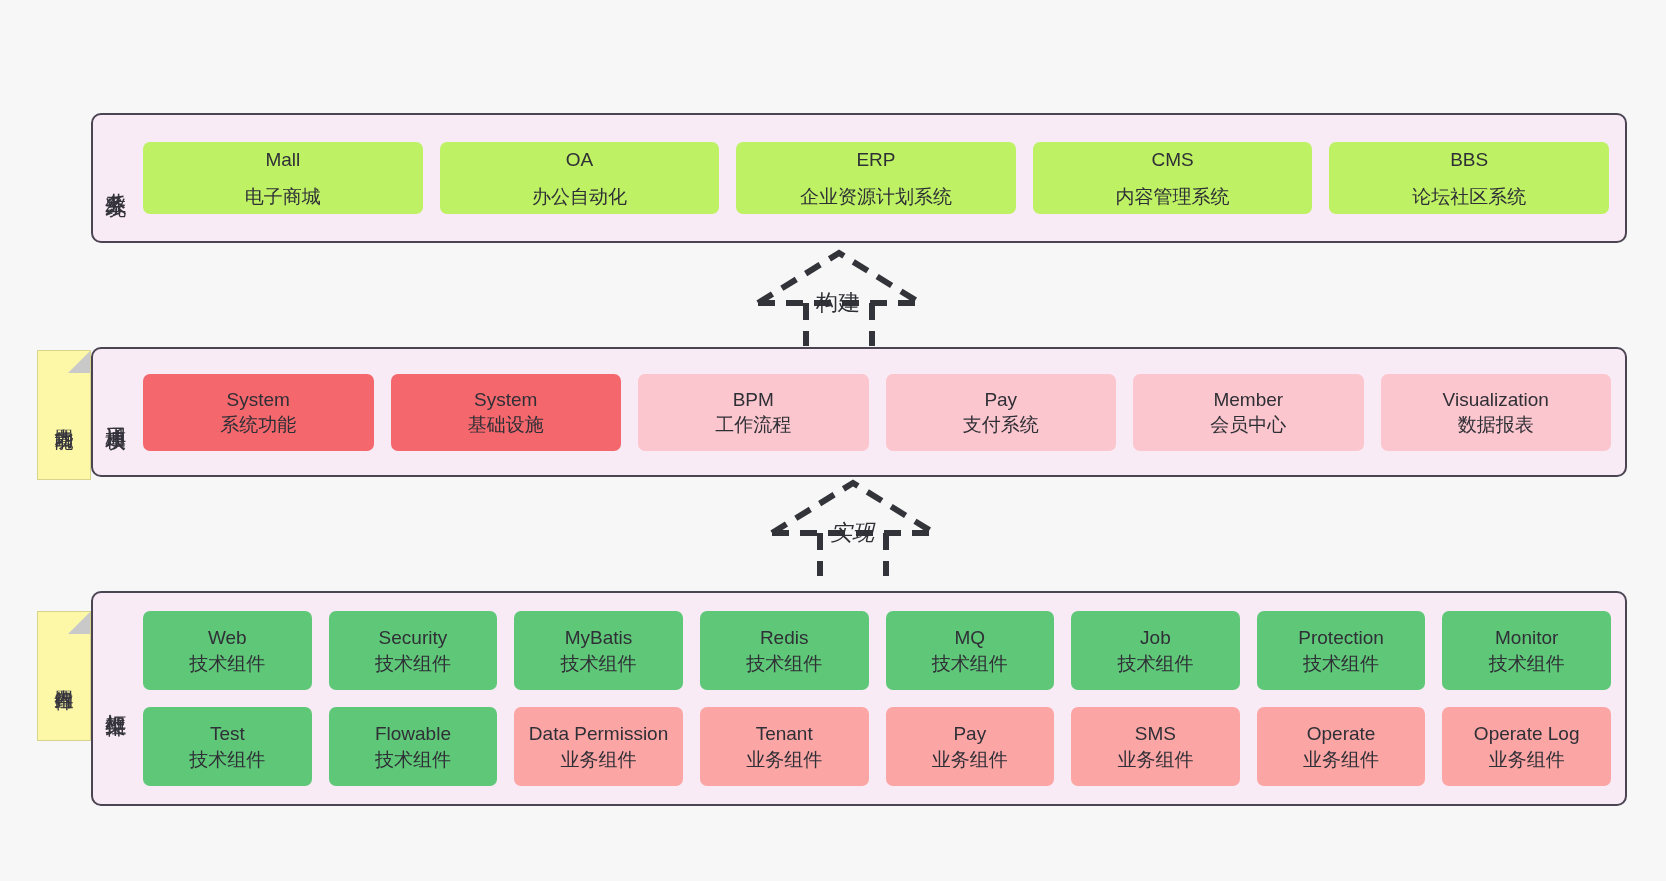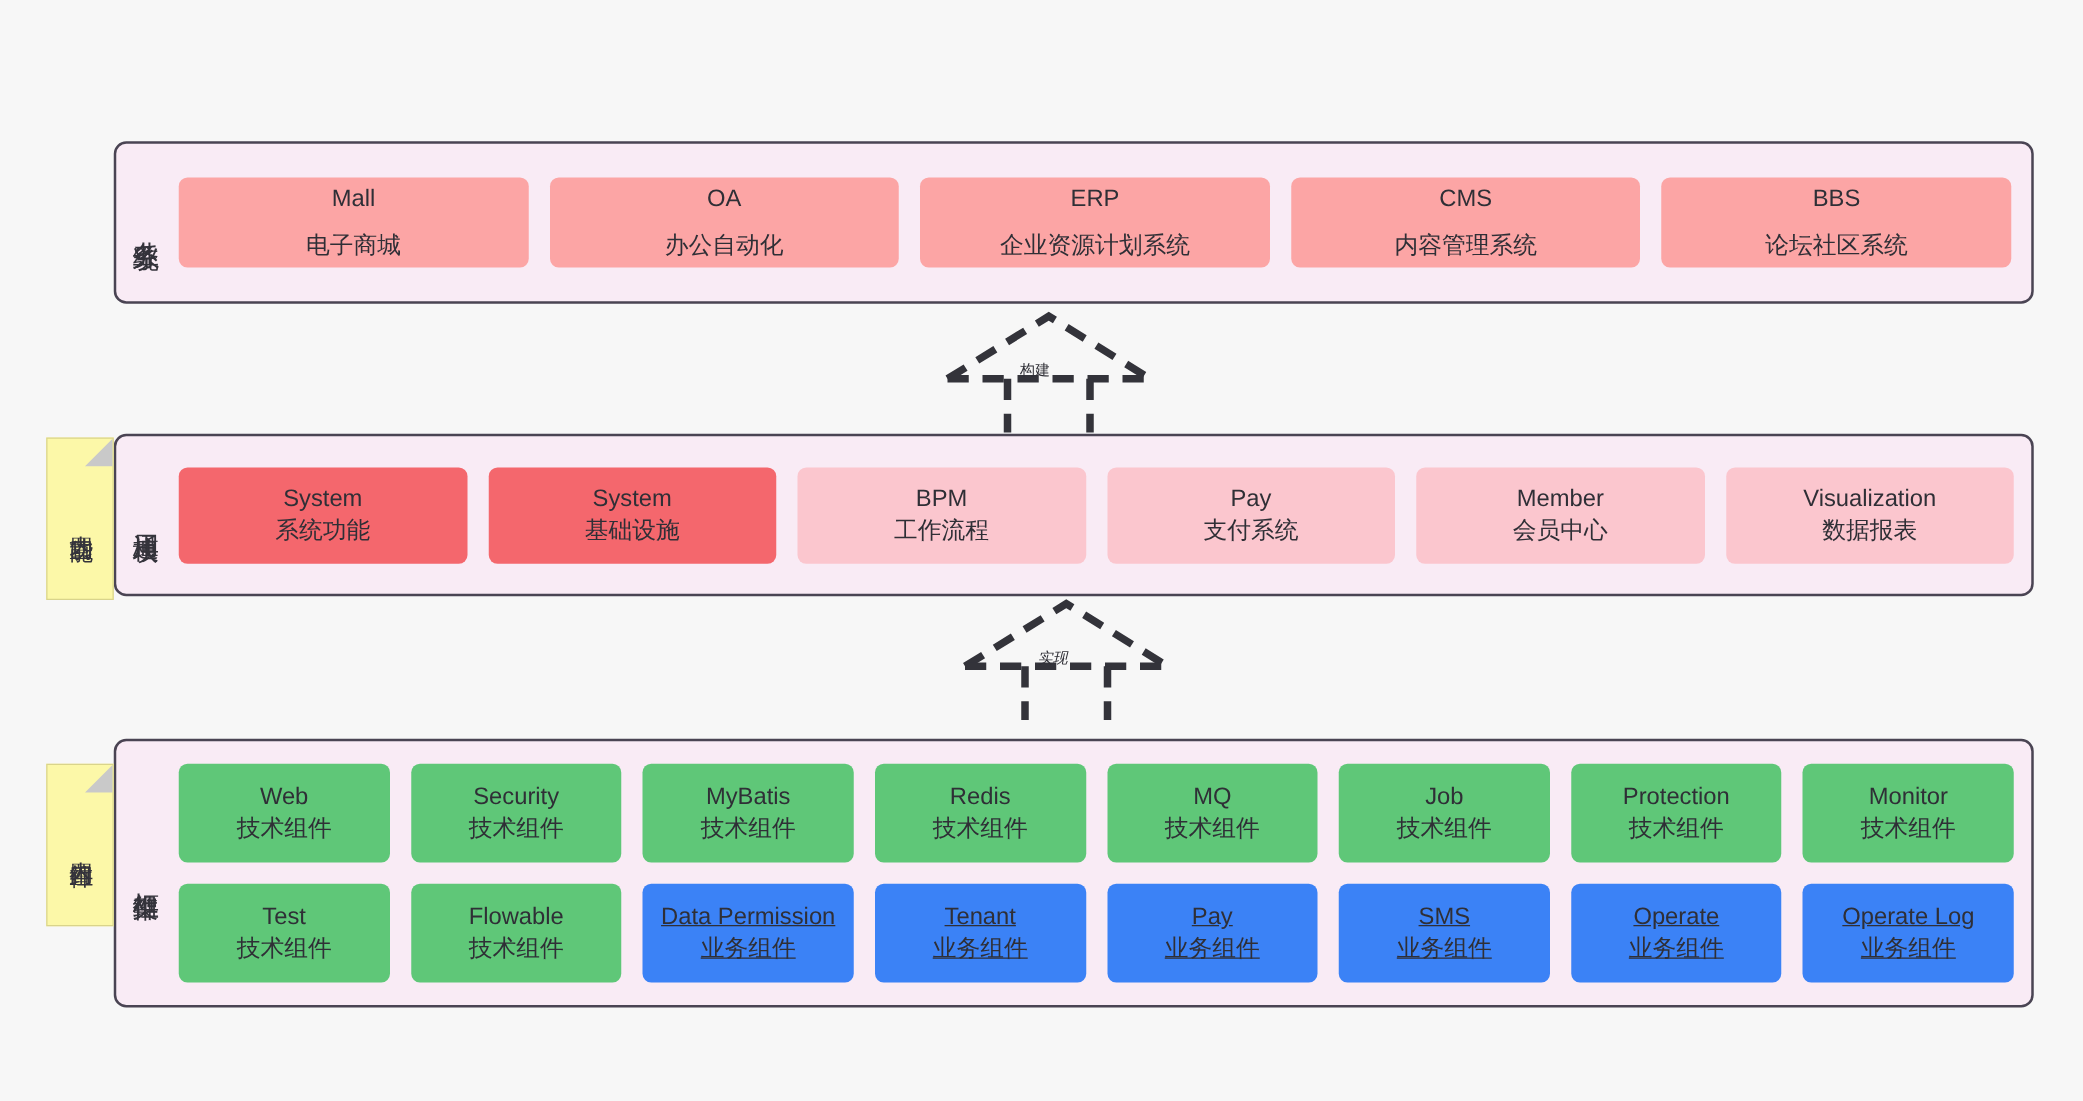"Mall" .c-blue { background: #fca5a5 -> #bef264 }
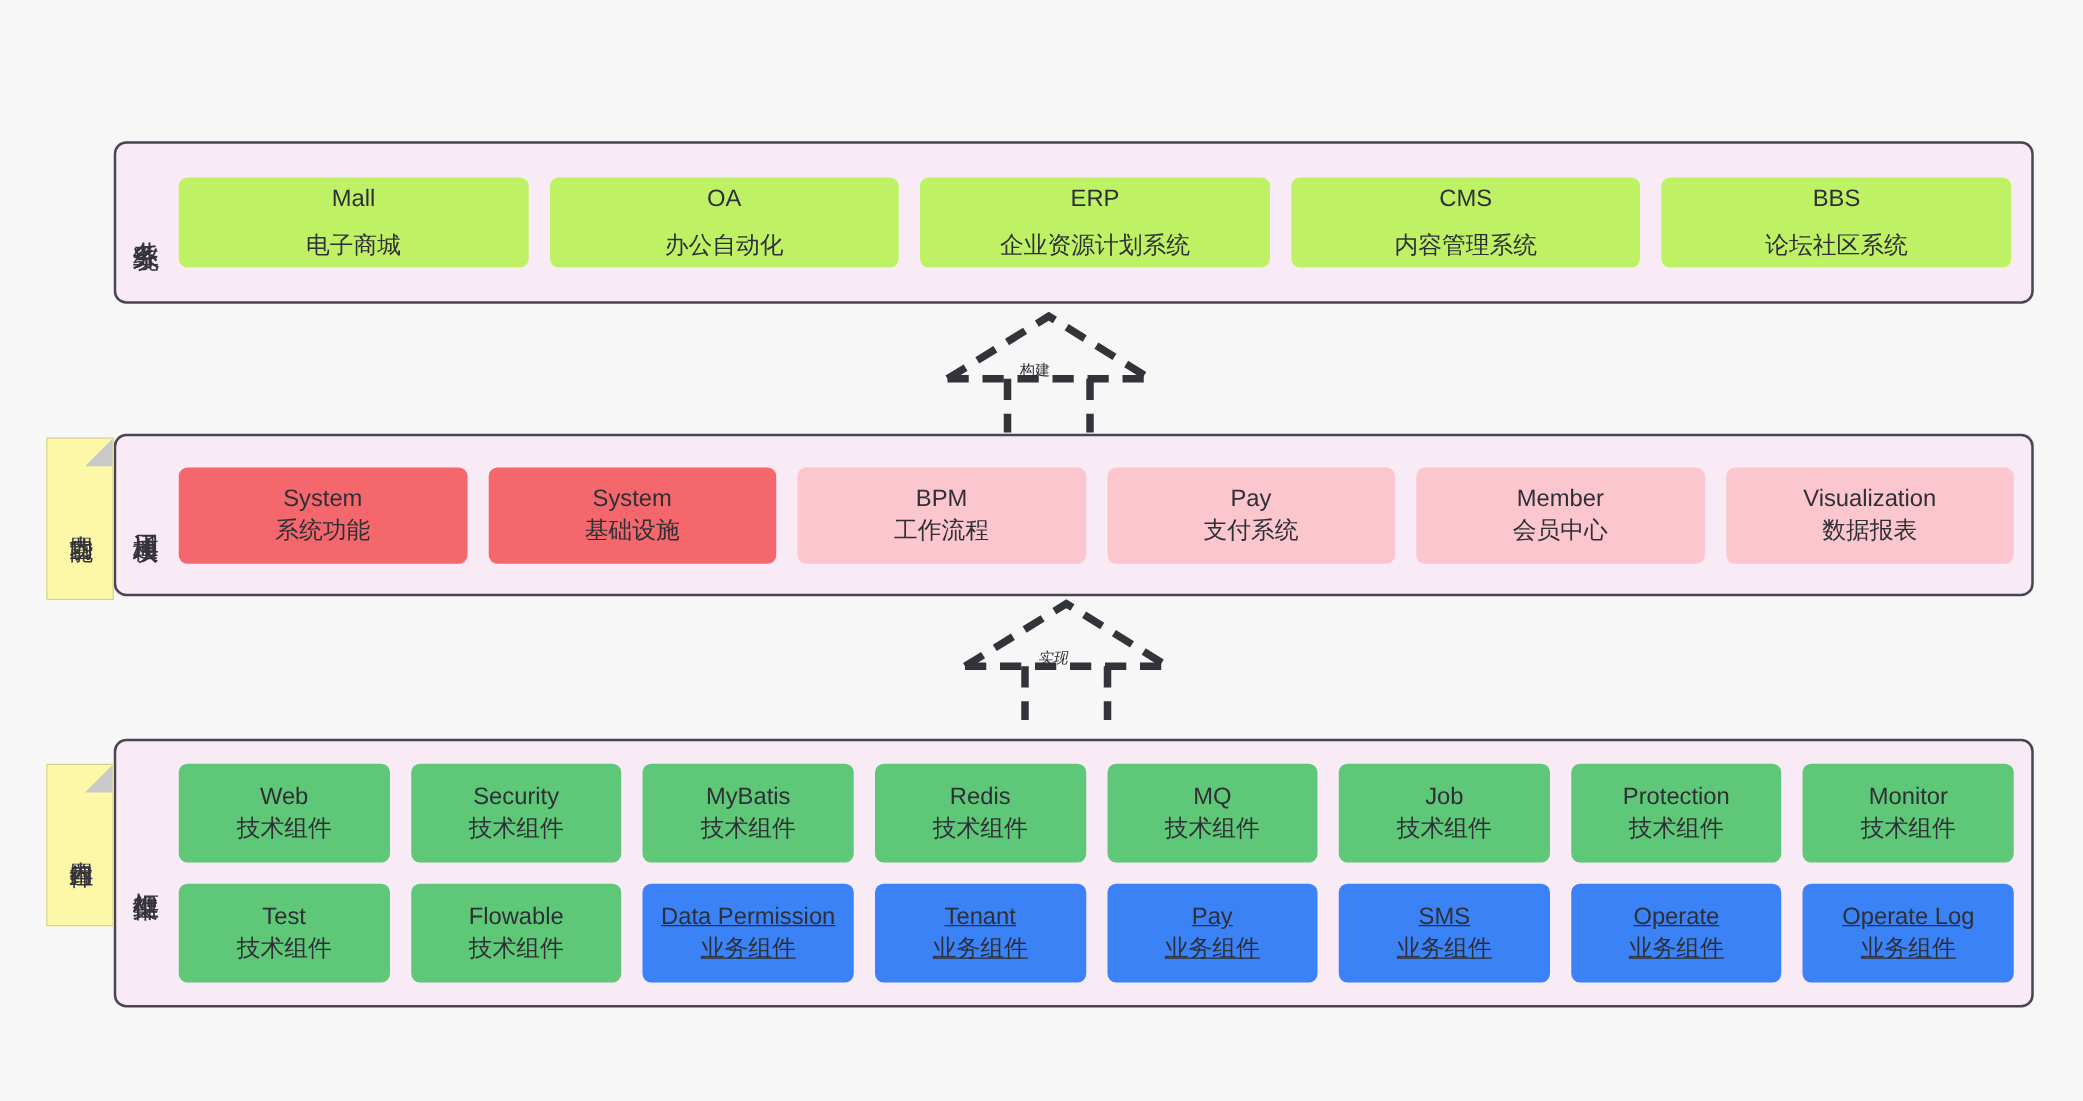"构建" .connector .conn-label { font-size: 12px -> 22px }
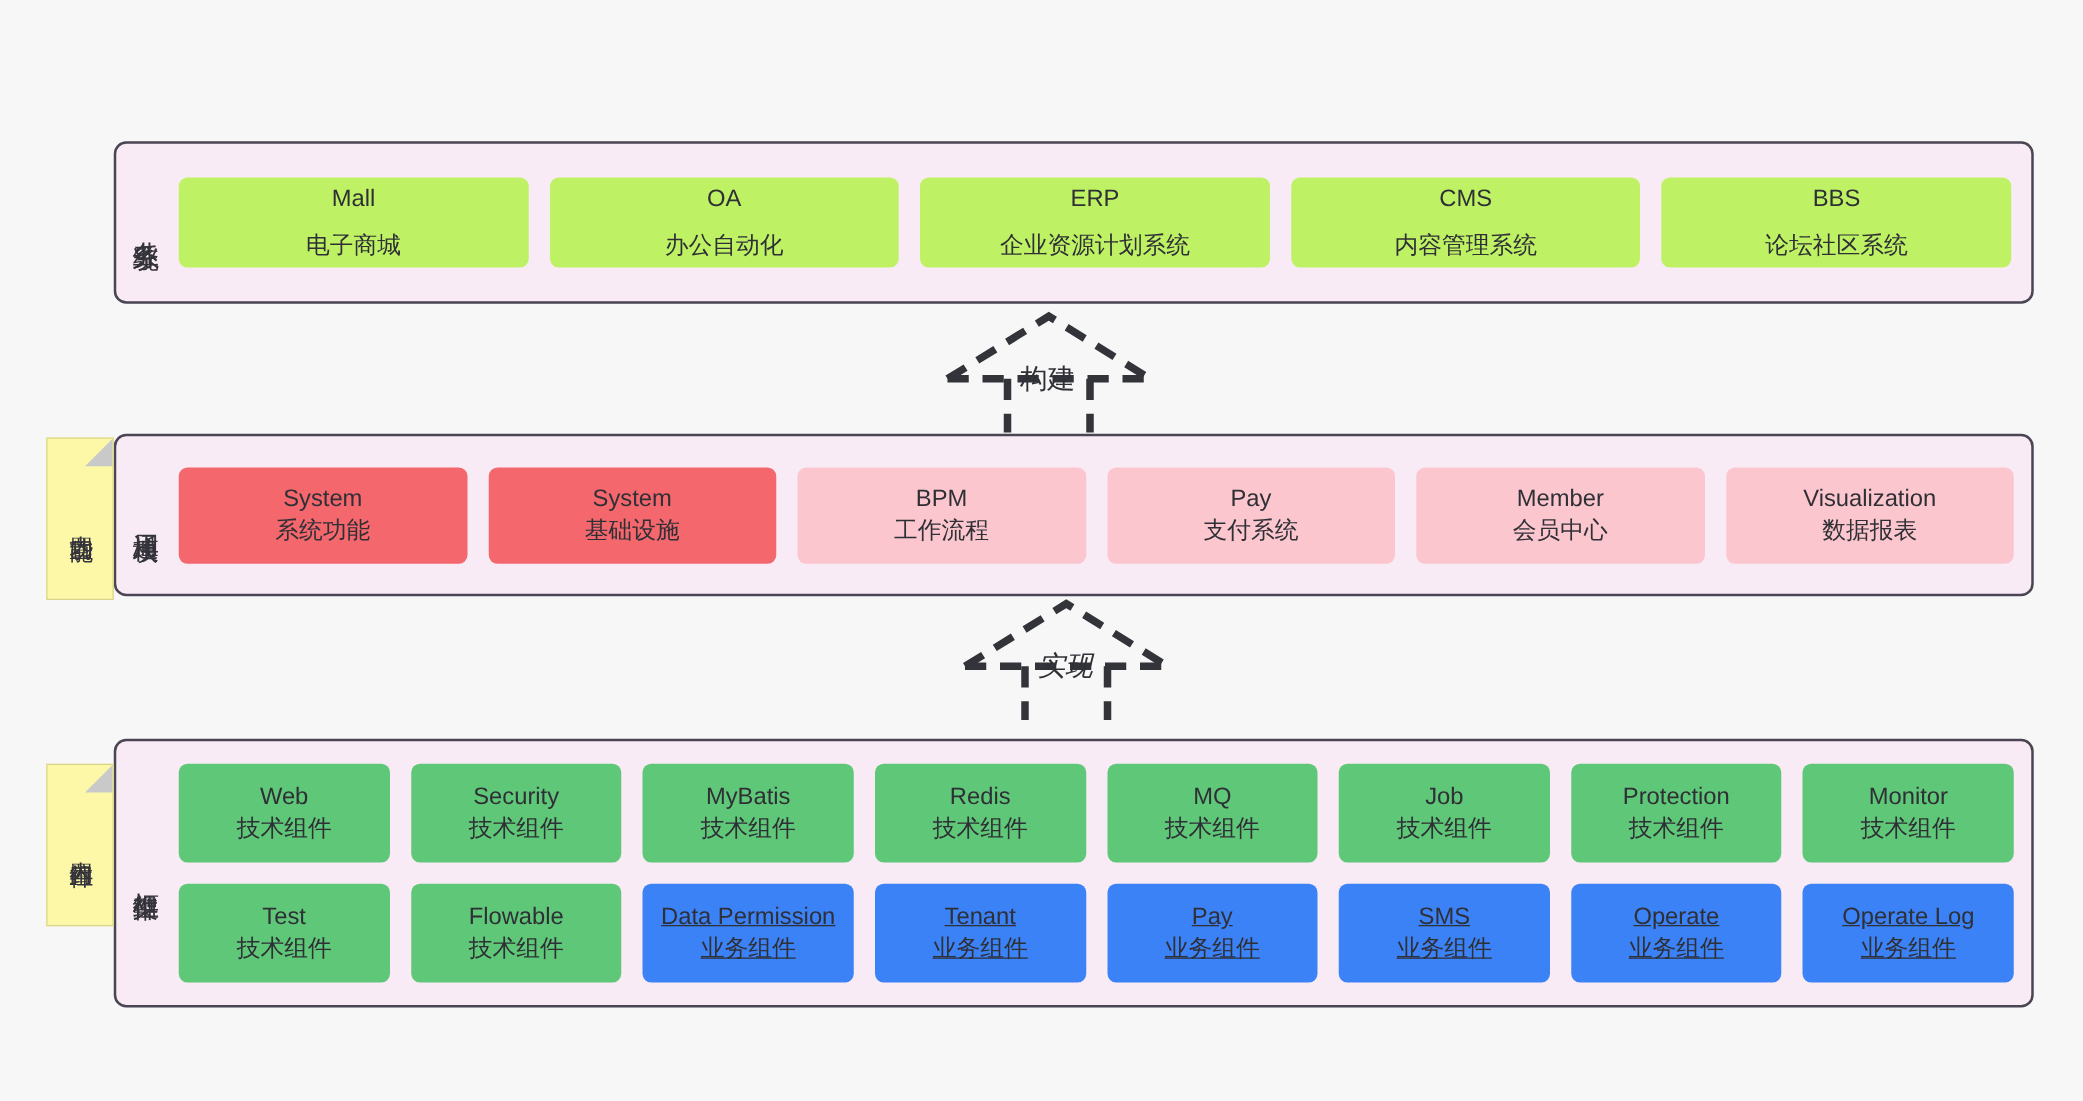"Data Permission" .c-greenlight { background: #3b82f6 -> #fca5a5; text-decoration: underline -> none }
